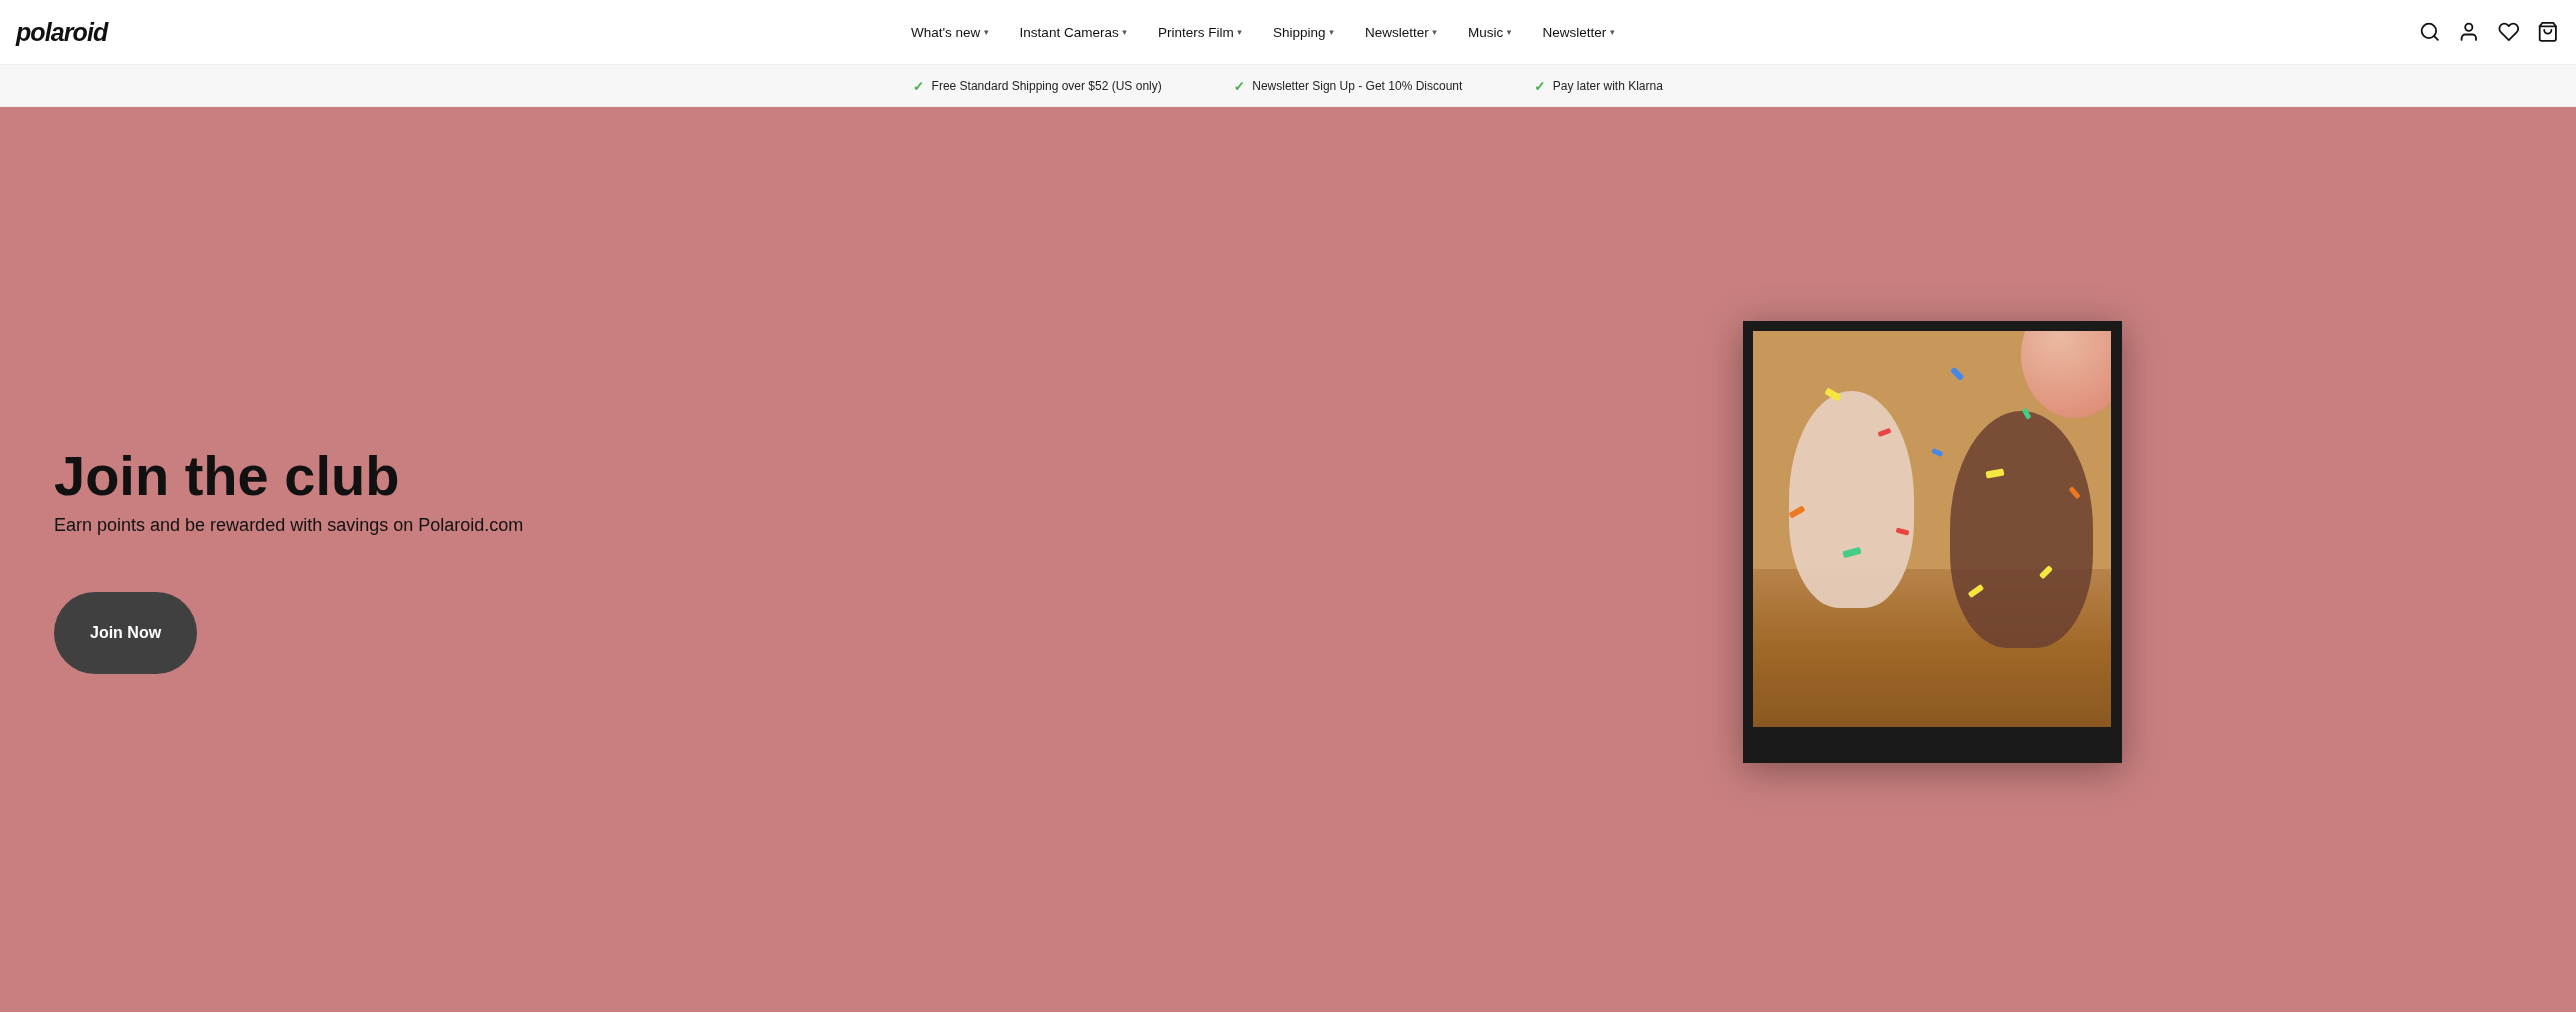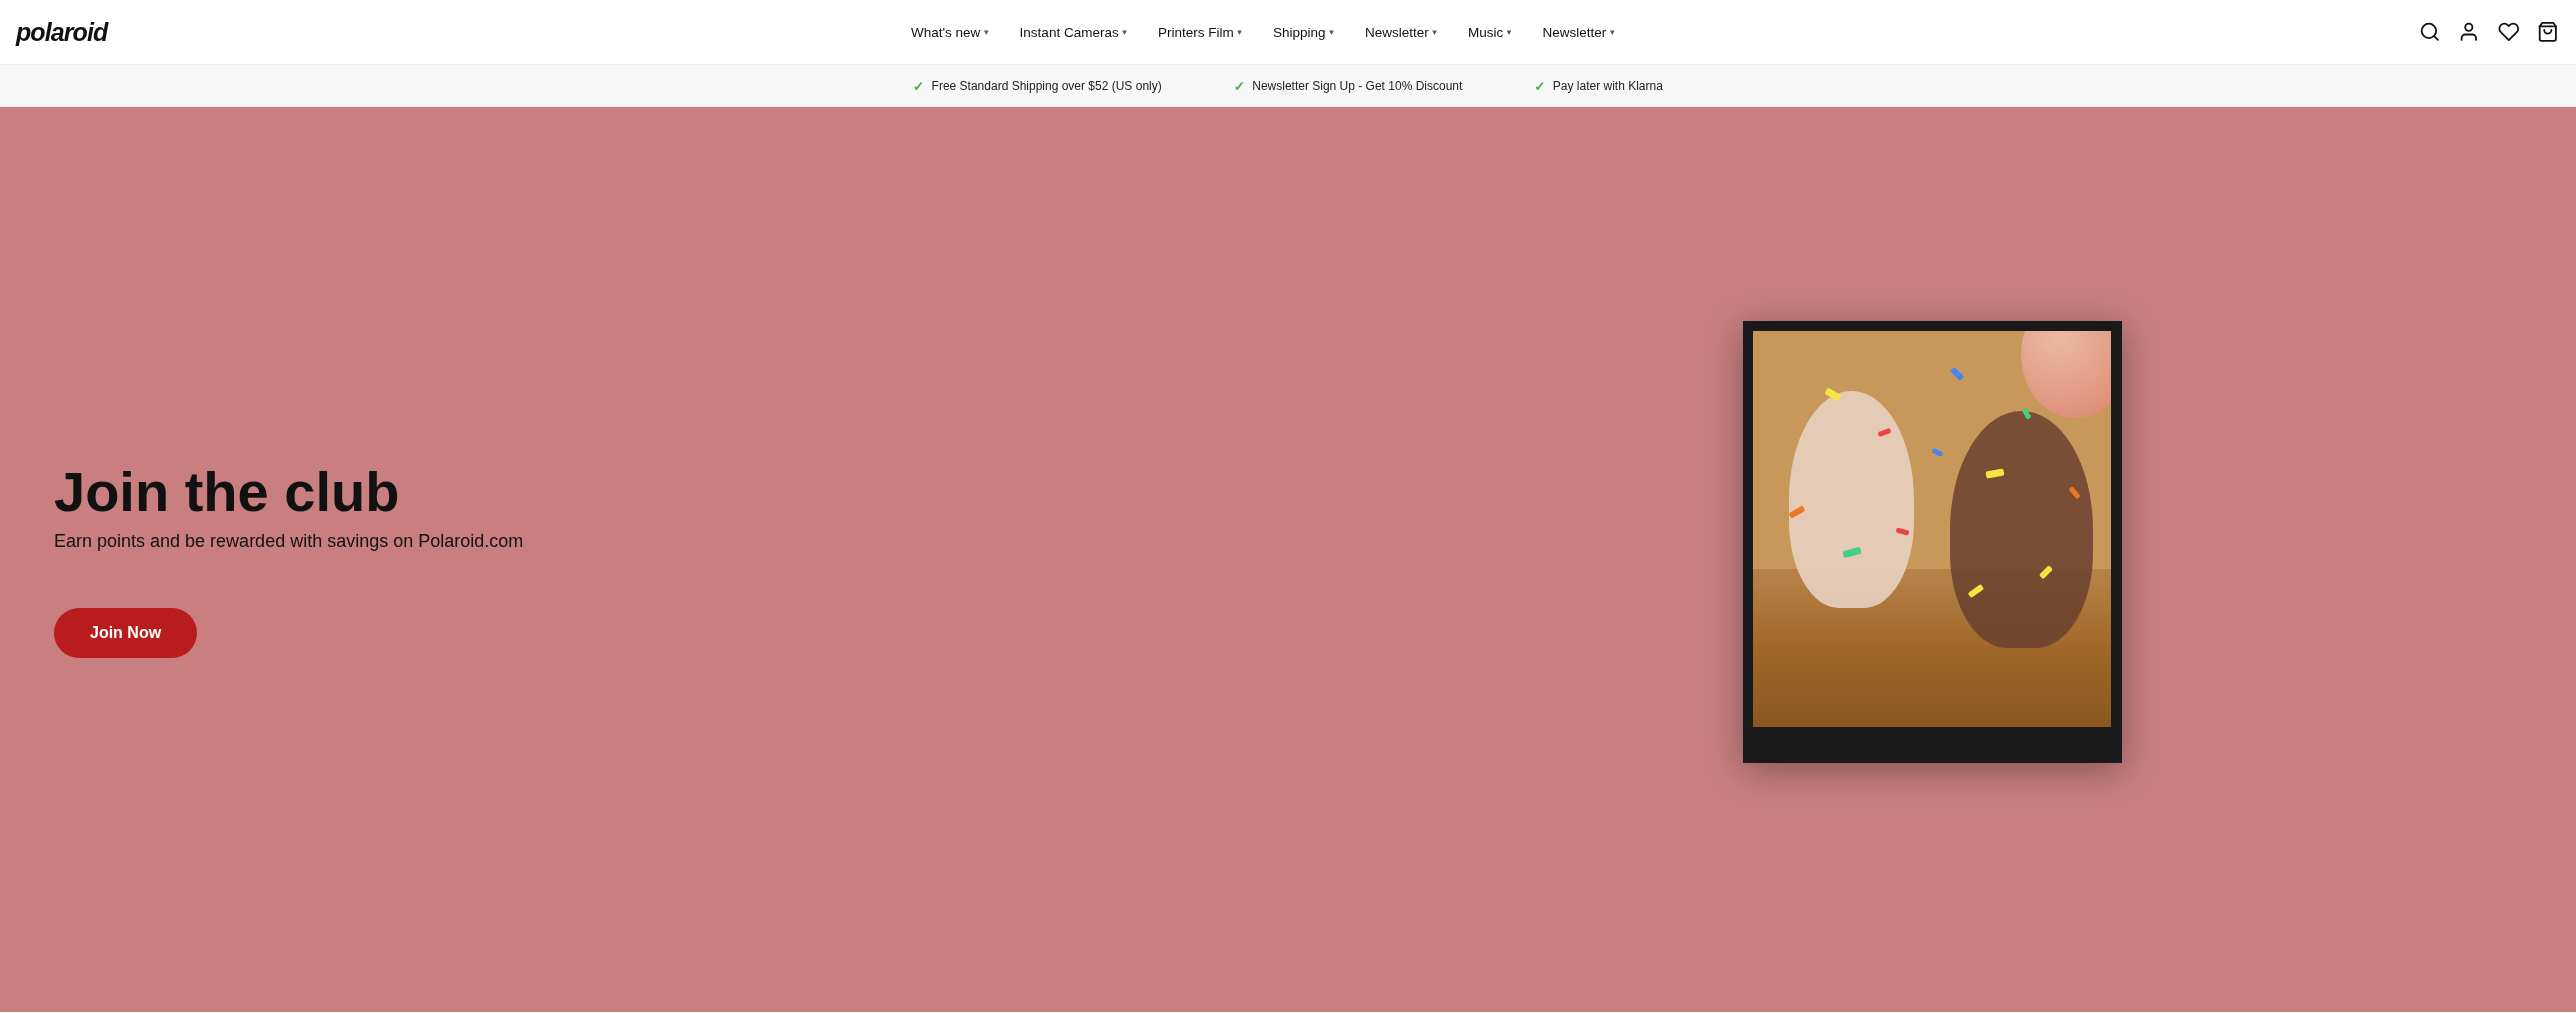"Join Now" .join-btn { background: #b91c1c -> #404040; padding: 16px 36px -> 32px 36px }
